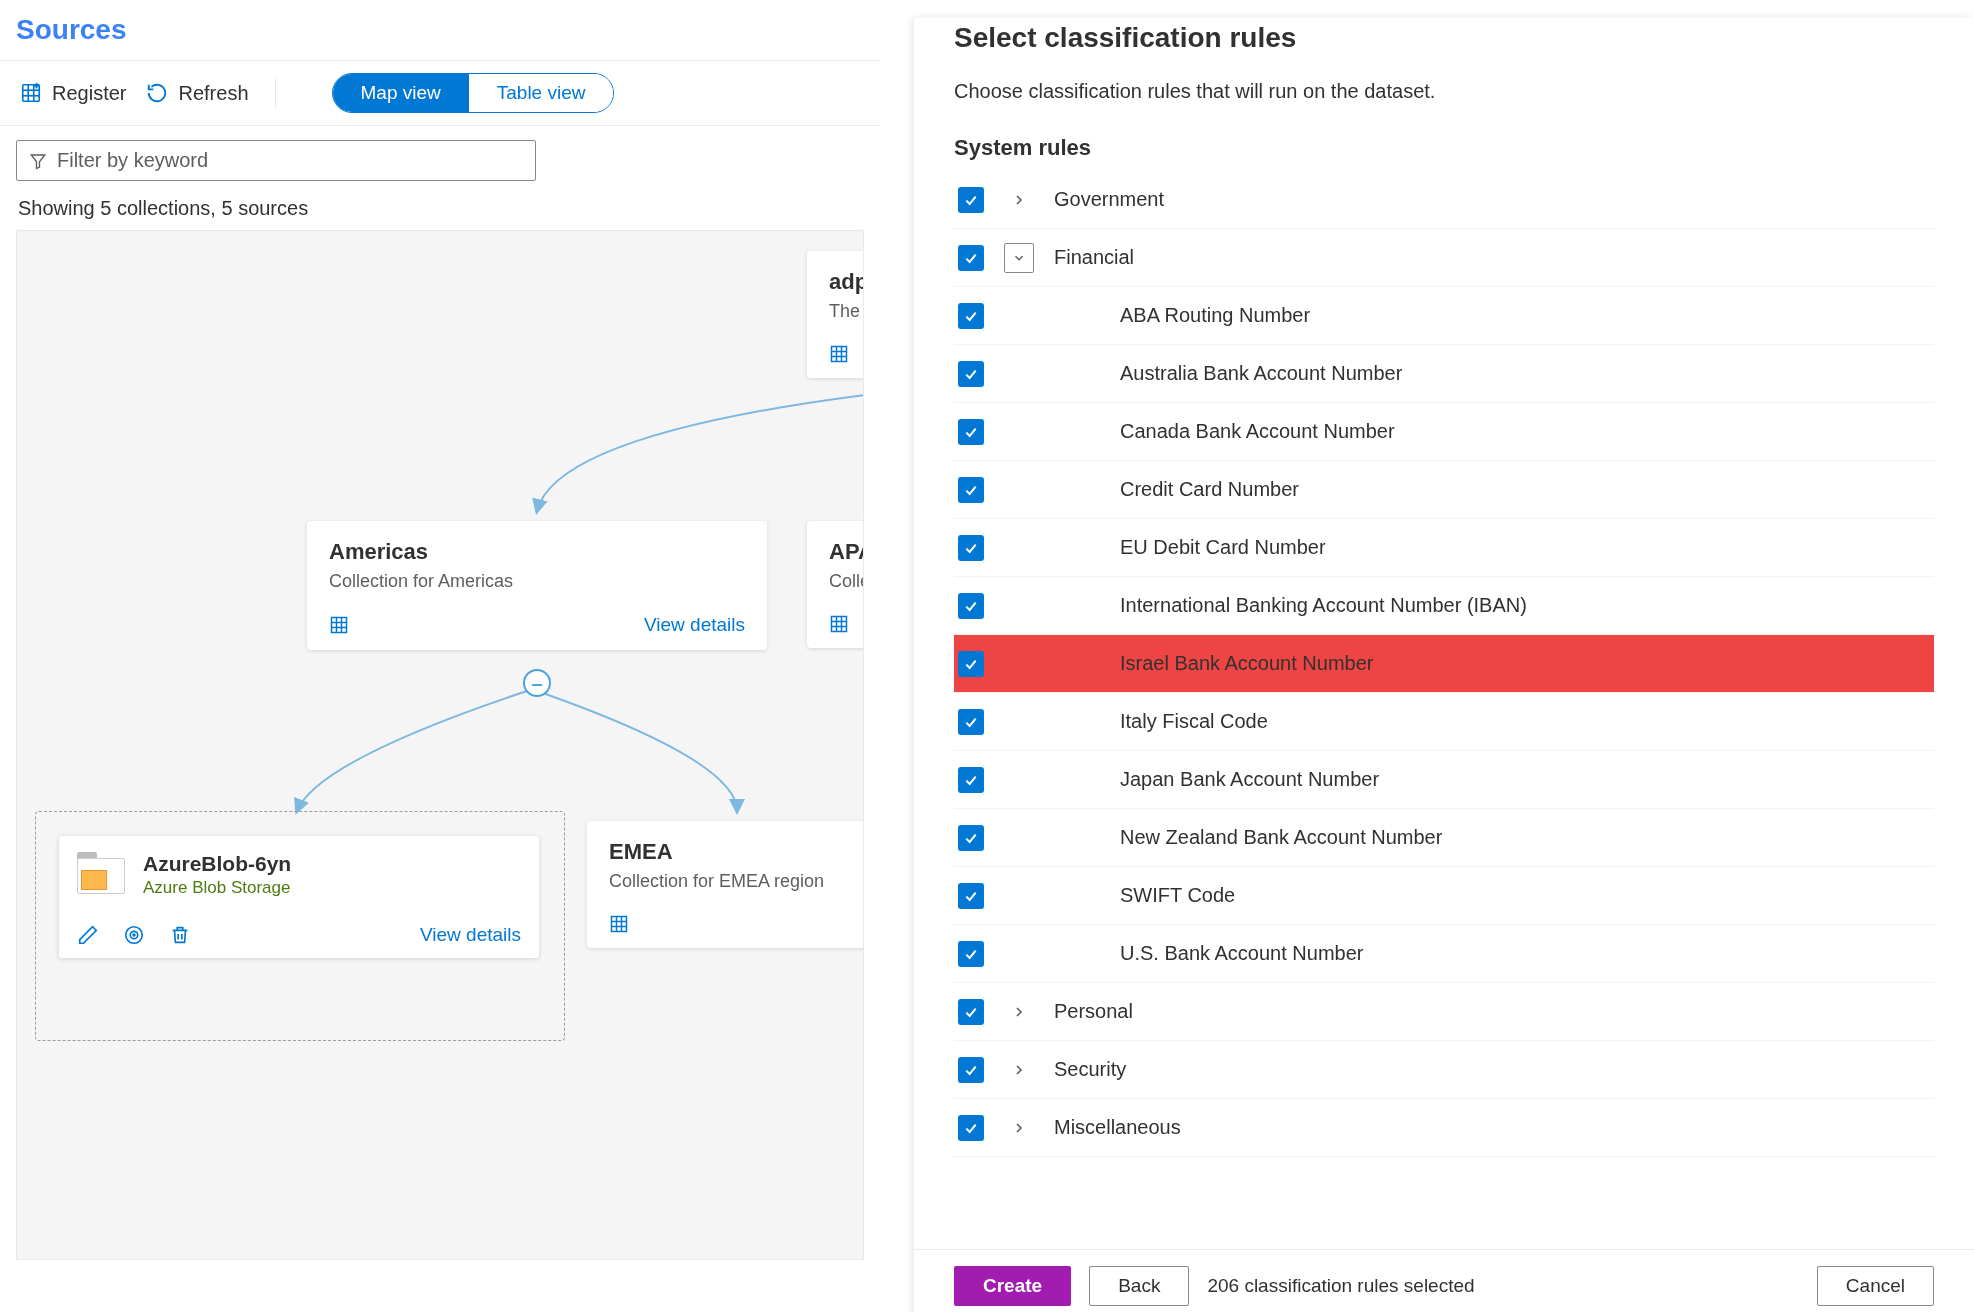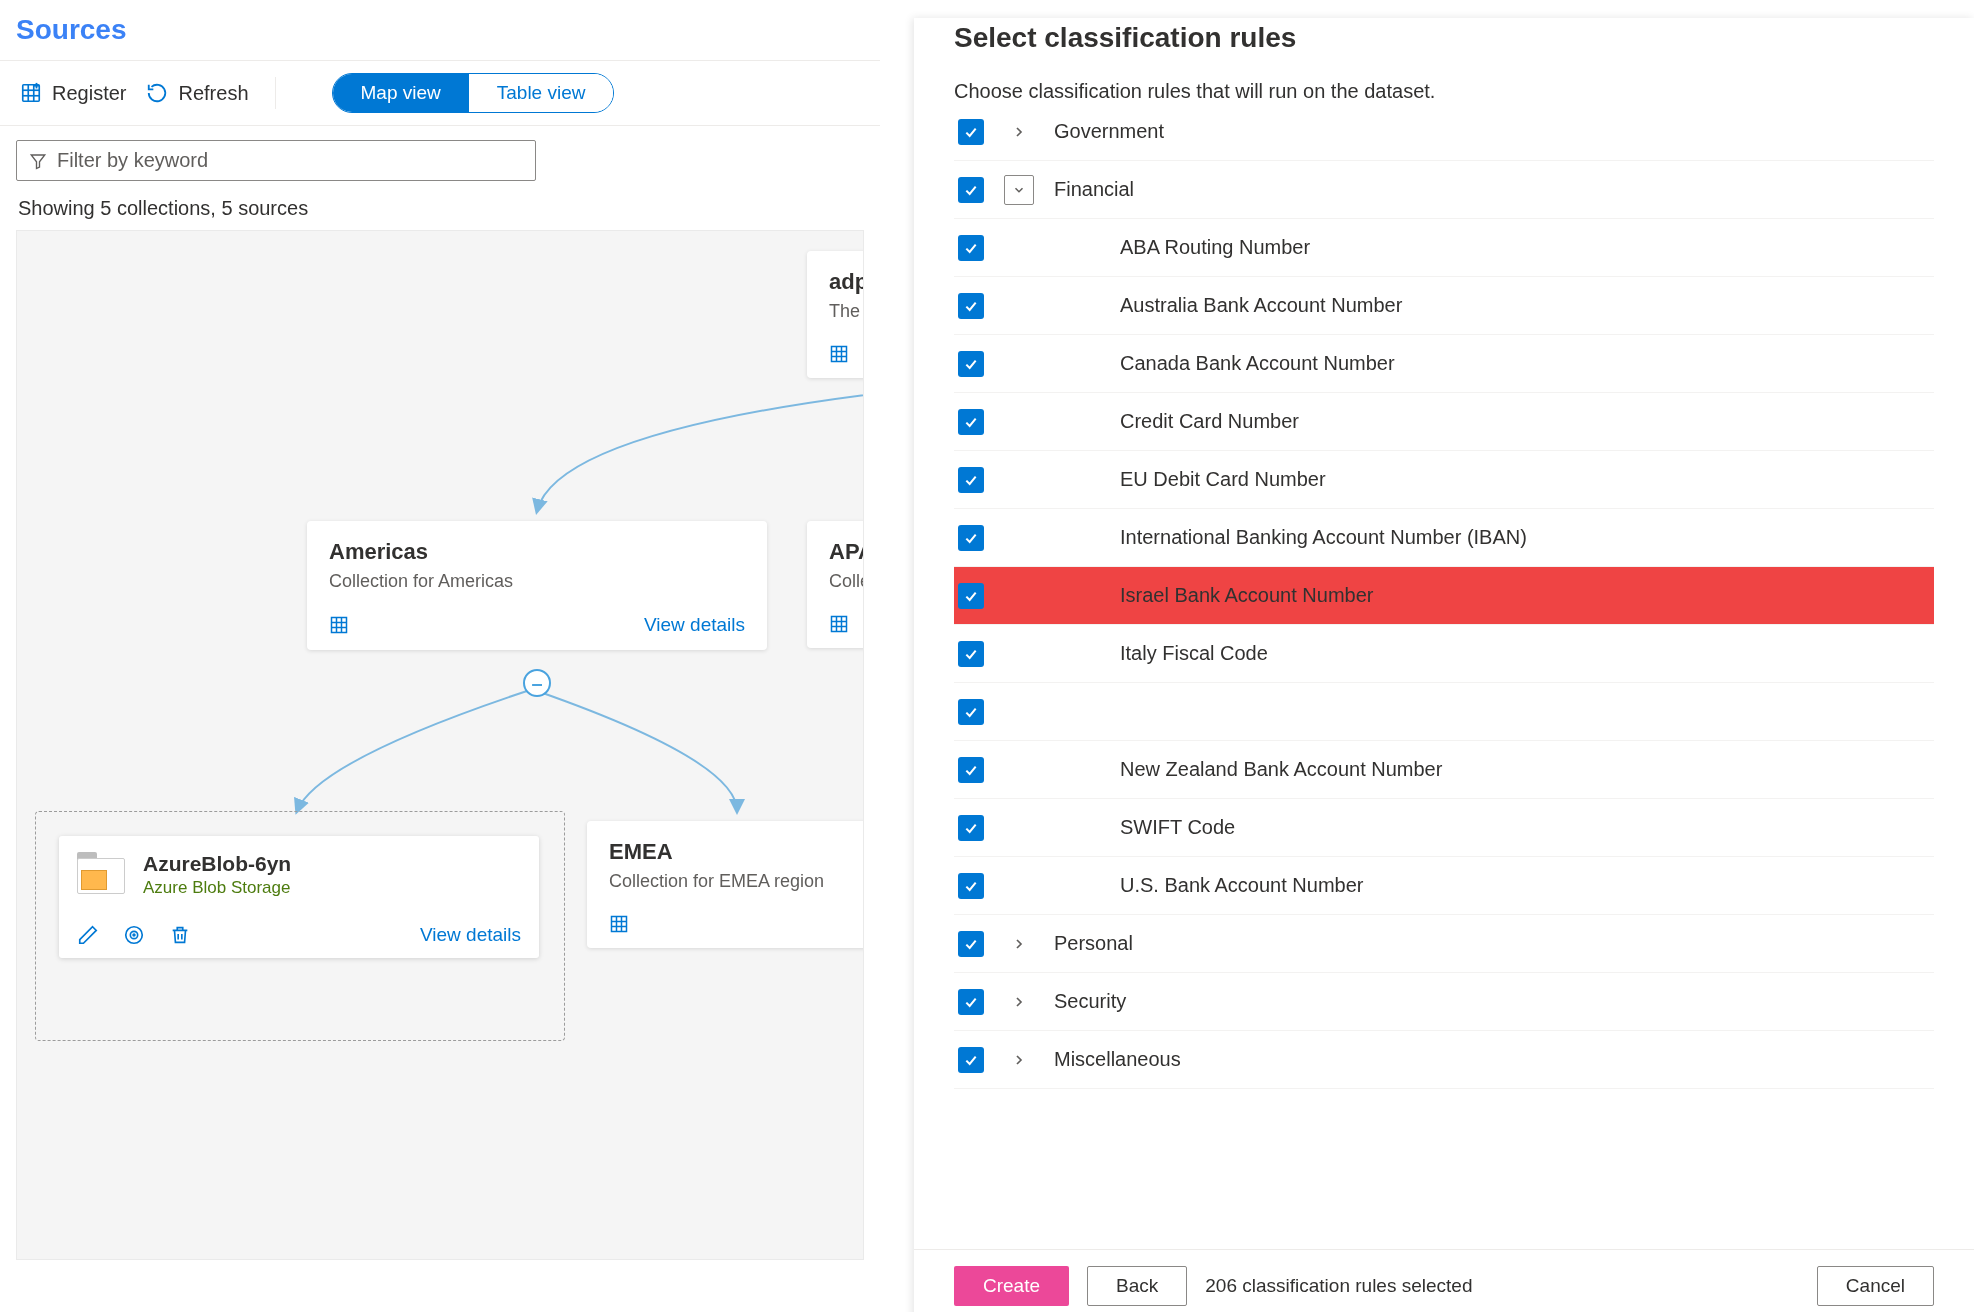"System rules" div.section-title { html: none -> <div>System rules</div> }
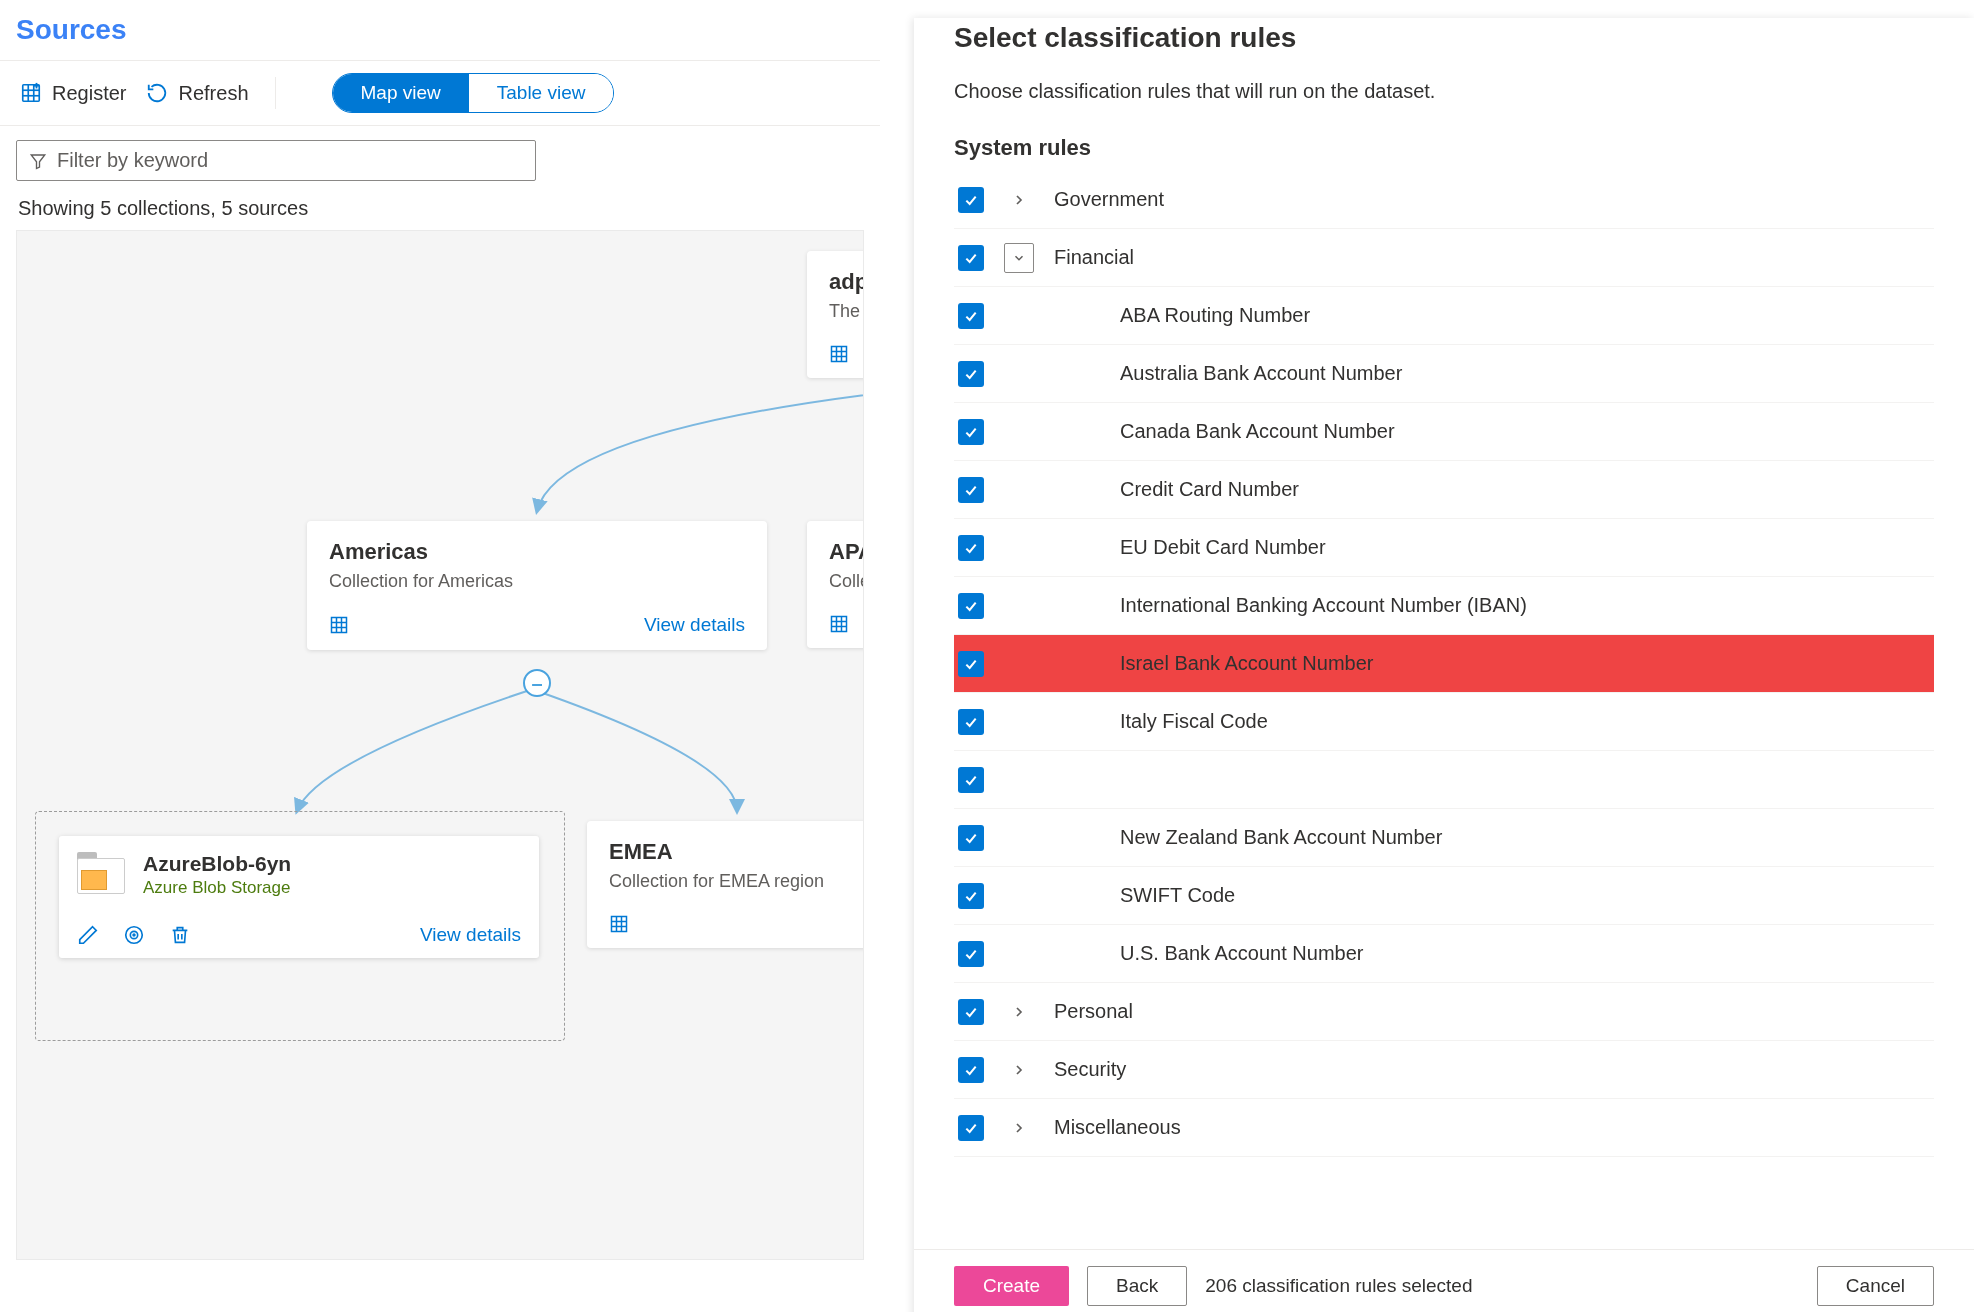"Japan Bank Account Number" span.rule-label { html: none -> <span>Japan Bank Account Number</span> }
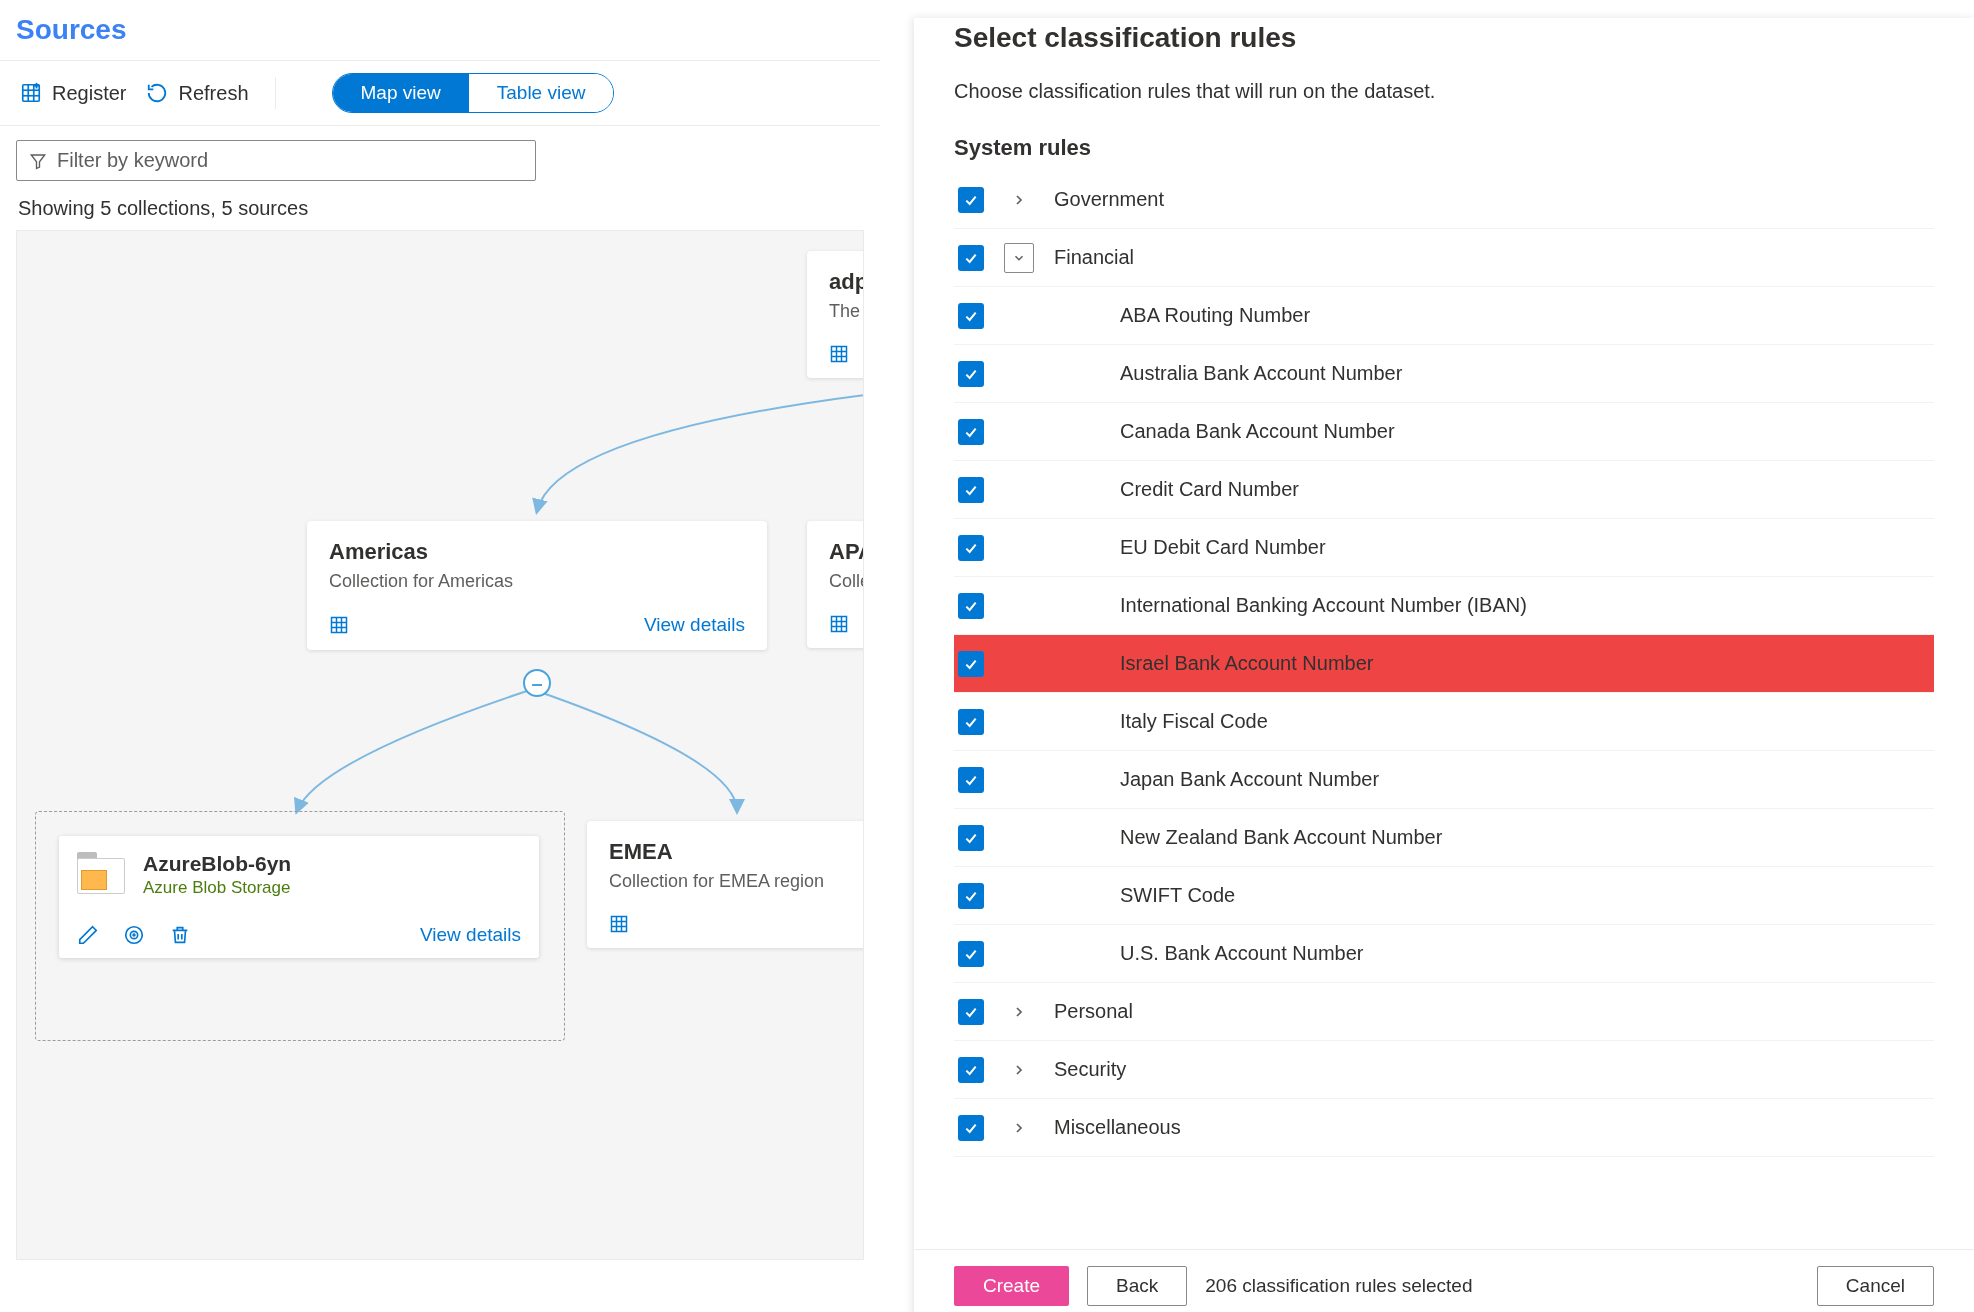"Create" .btn.primary { background: #ec4899 -> #a21caf; font-weight: 400 -> 700 }
